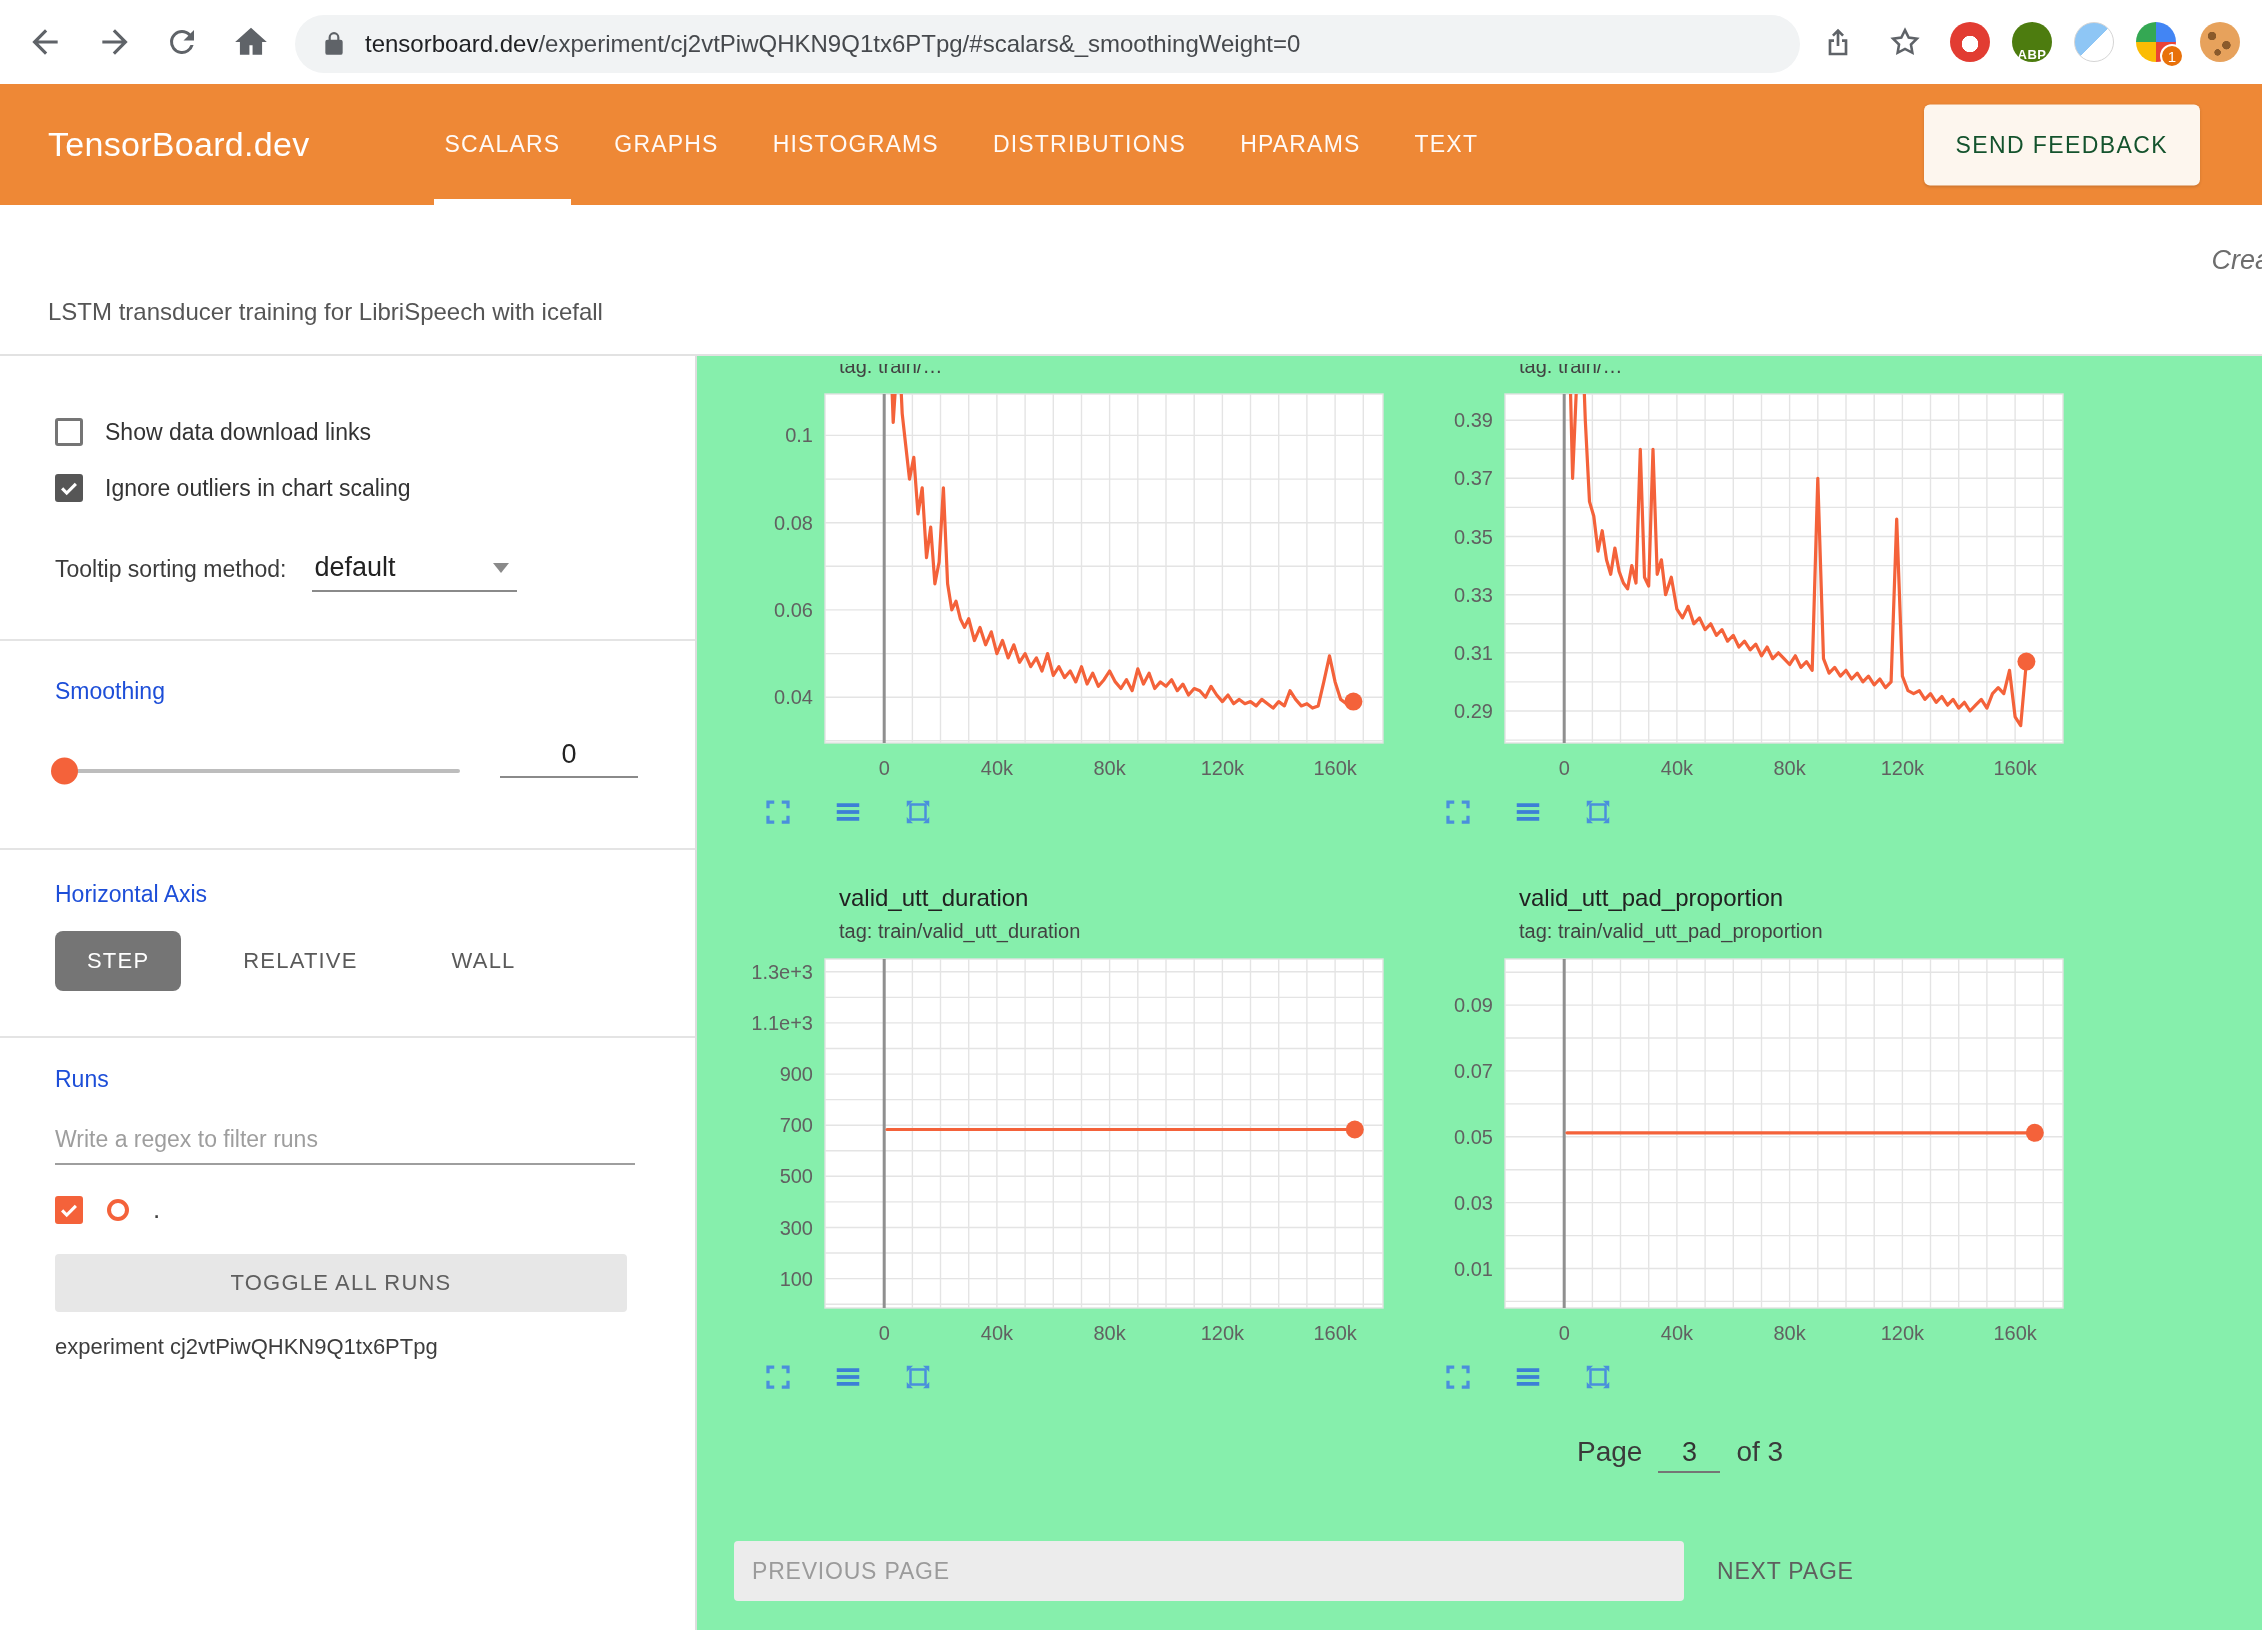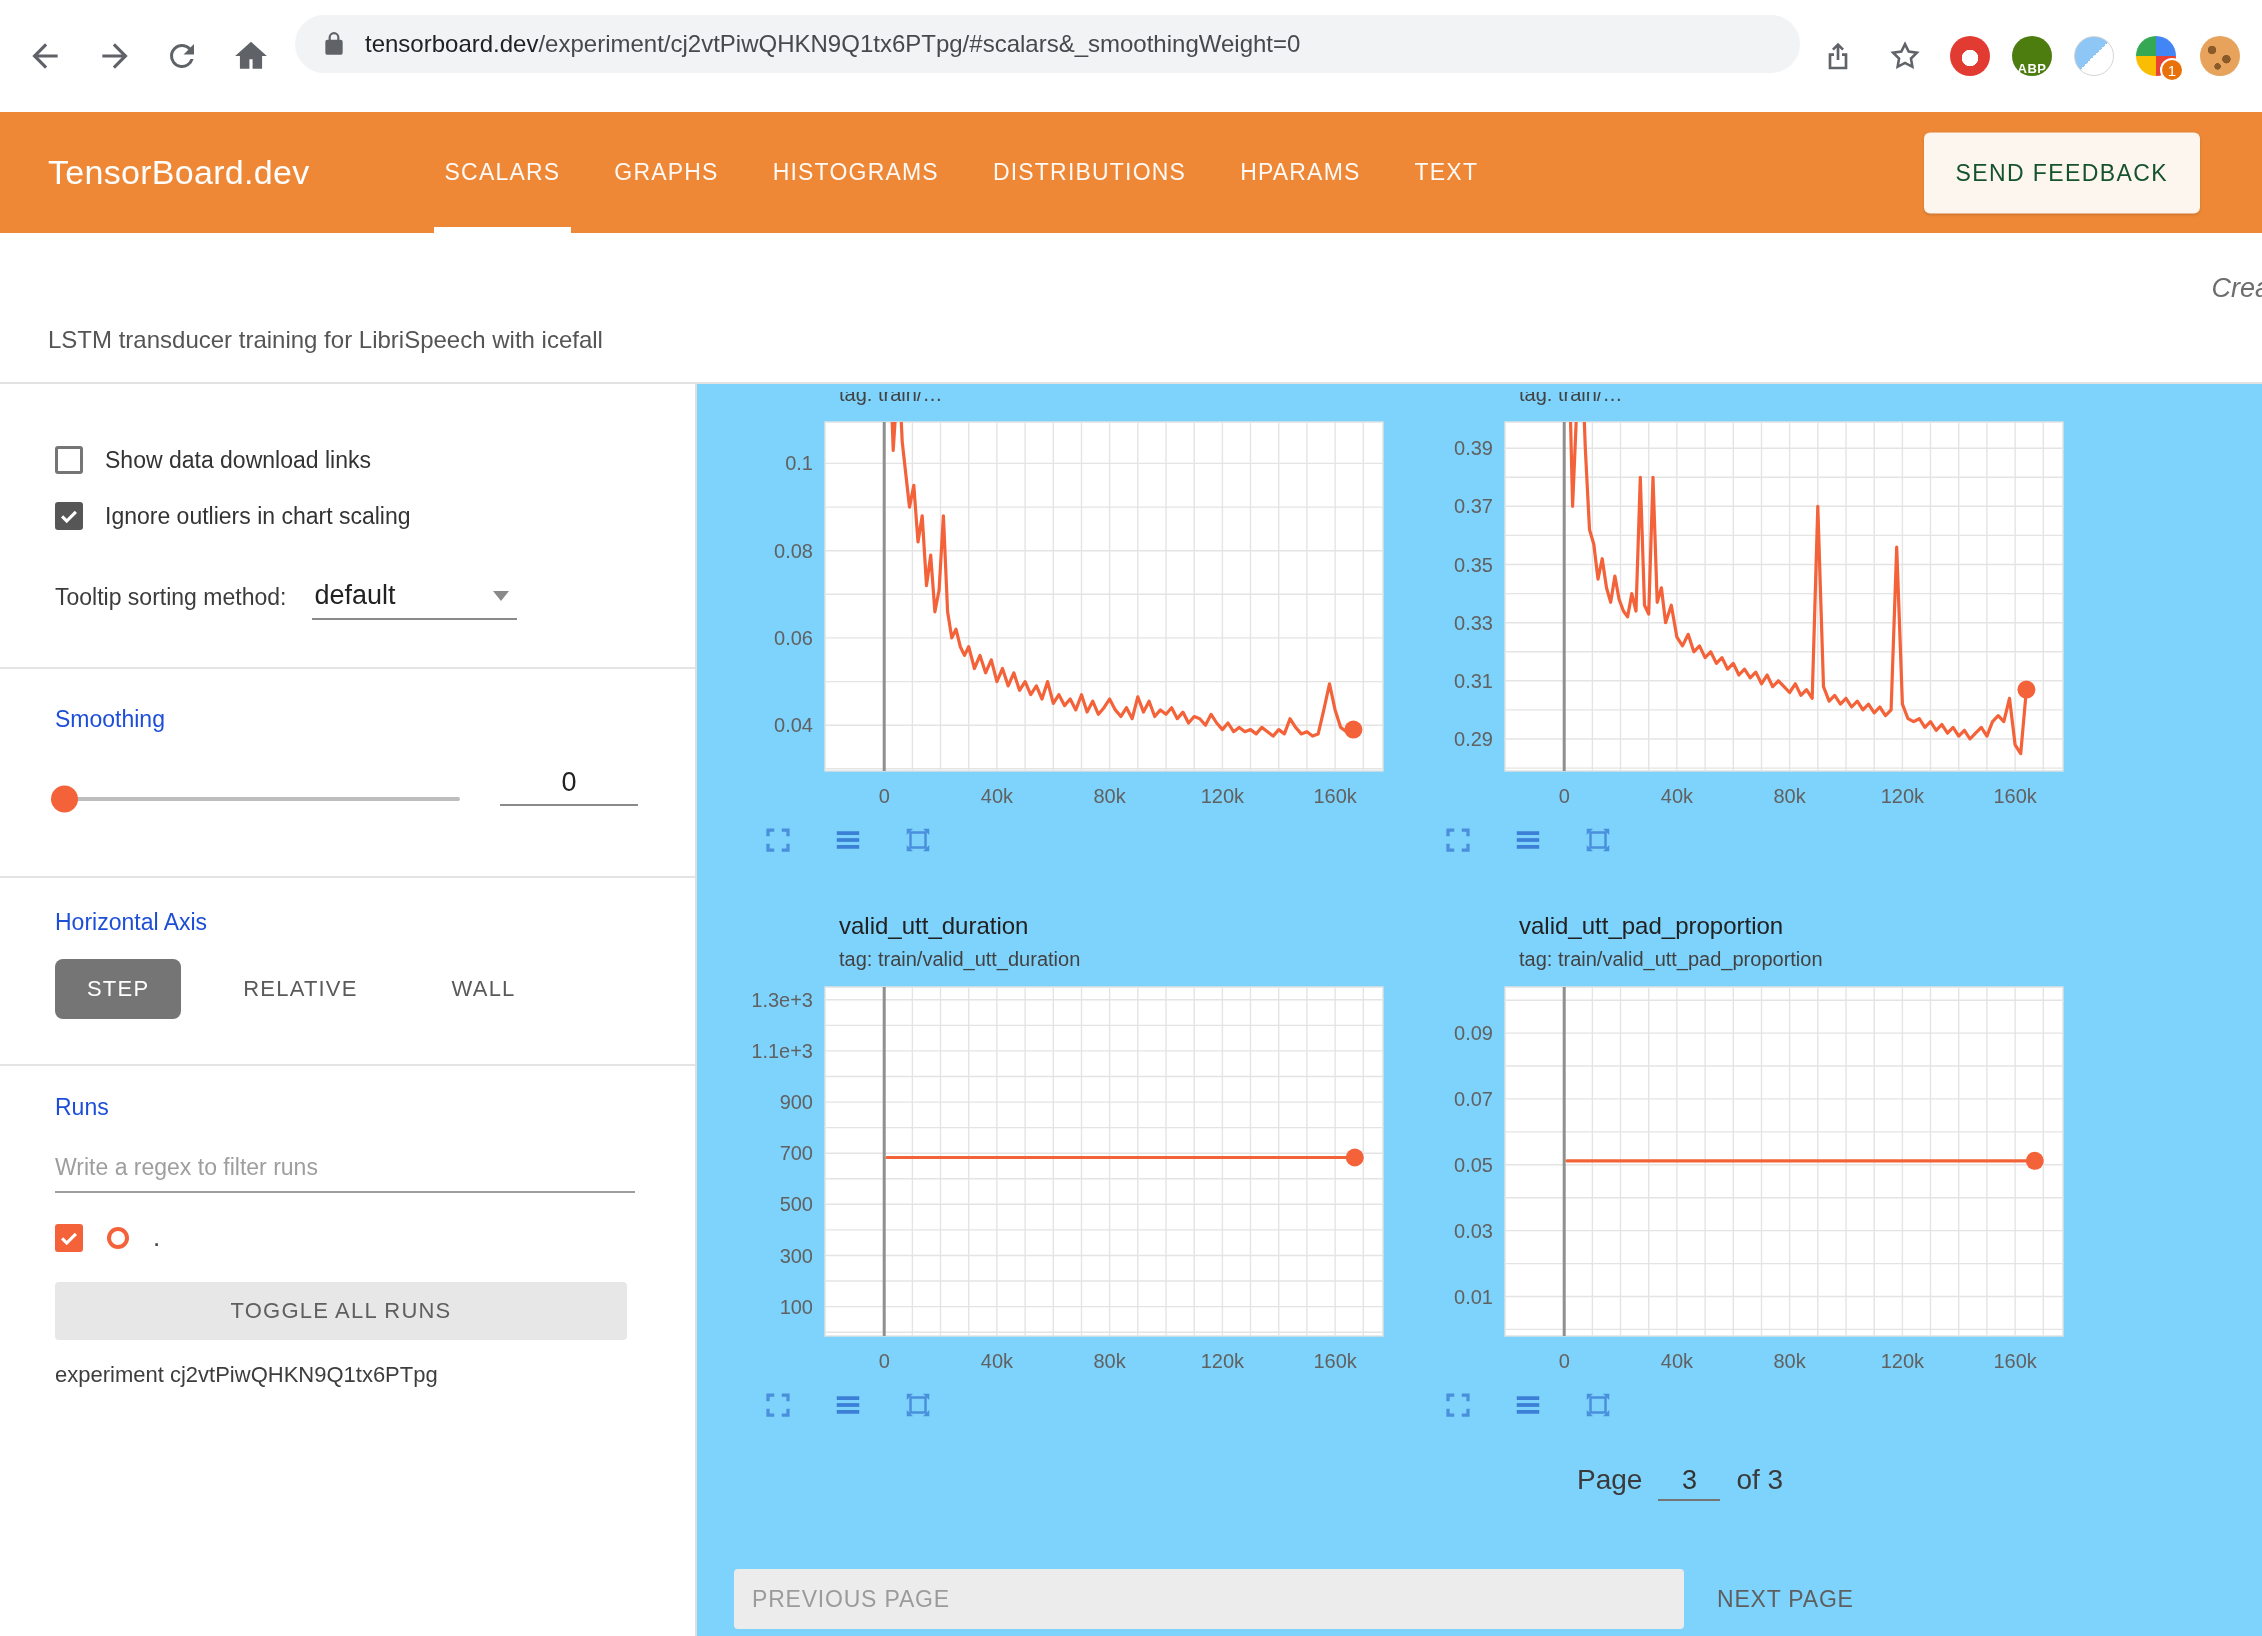"tensorboard.dev/experiment/cj2vtPiwQHKN9" .chrome { height: 112px -> 84px }
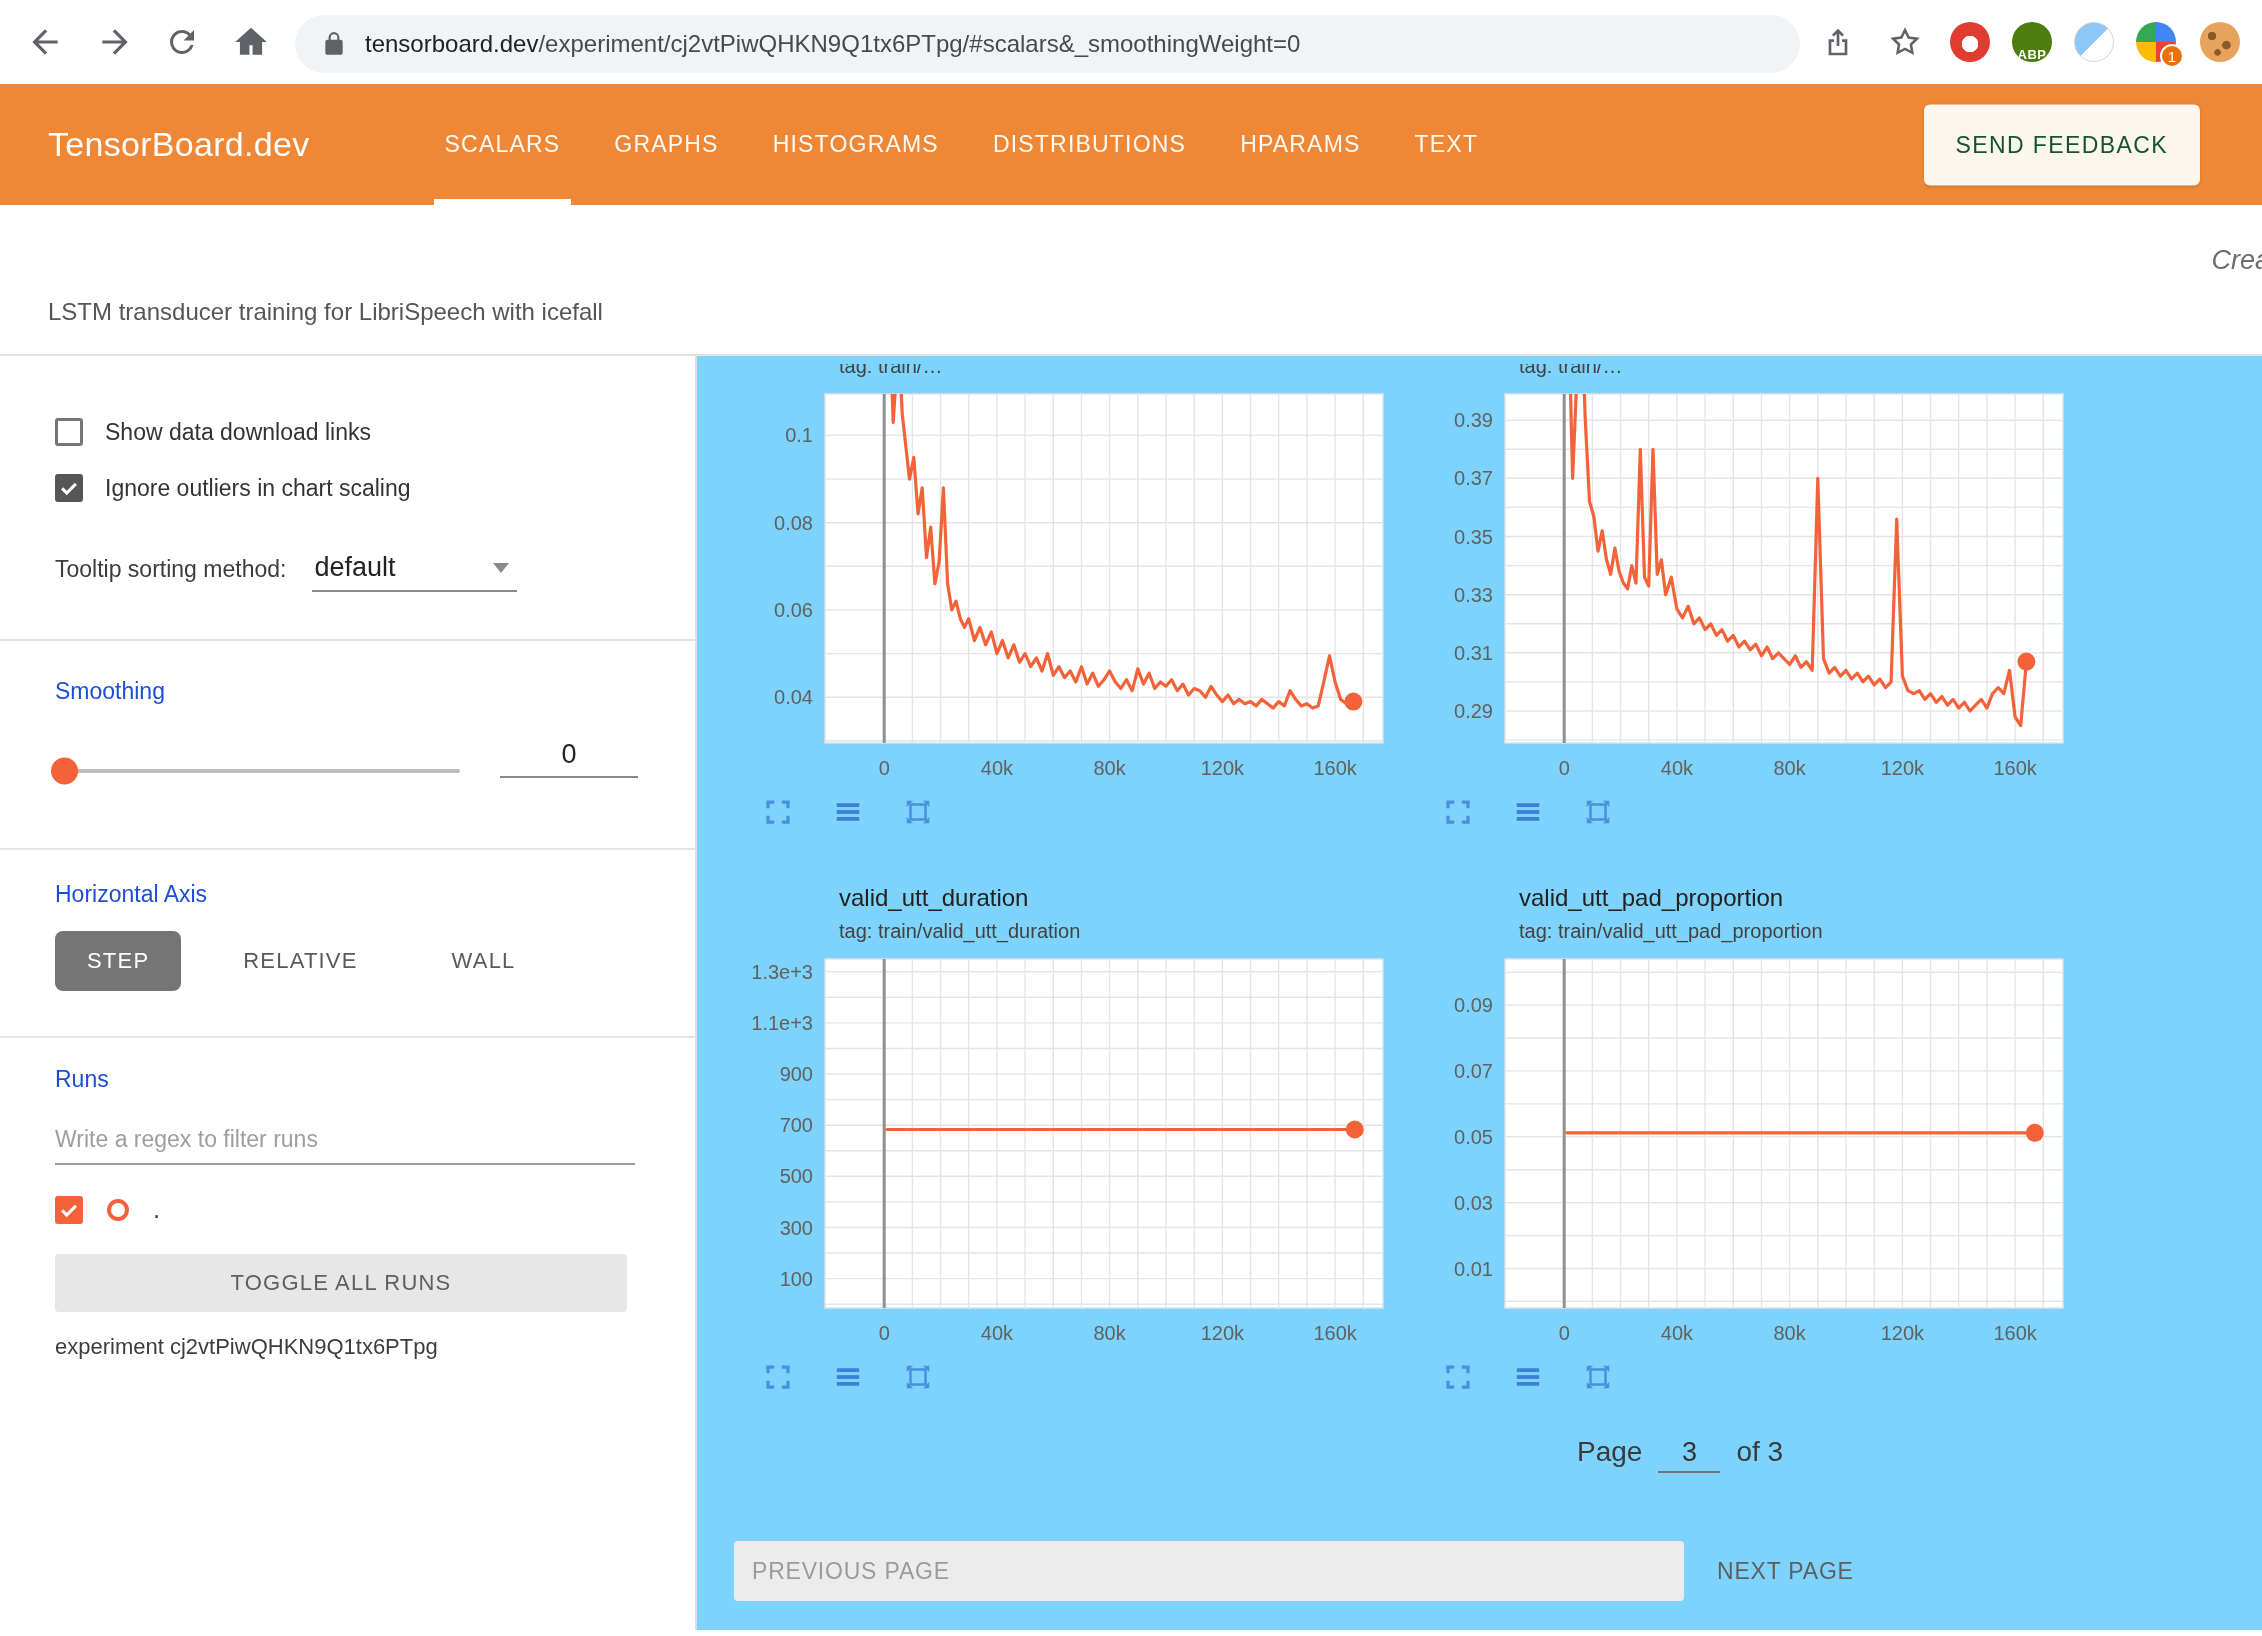"tag: train/…" .charts { background: #7dd3fc -> #86efac }
